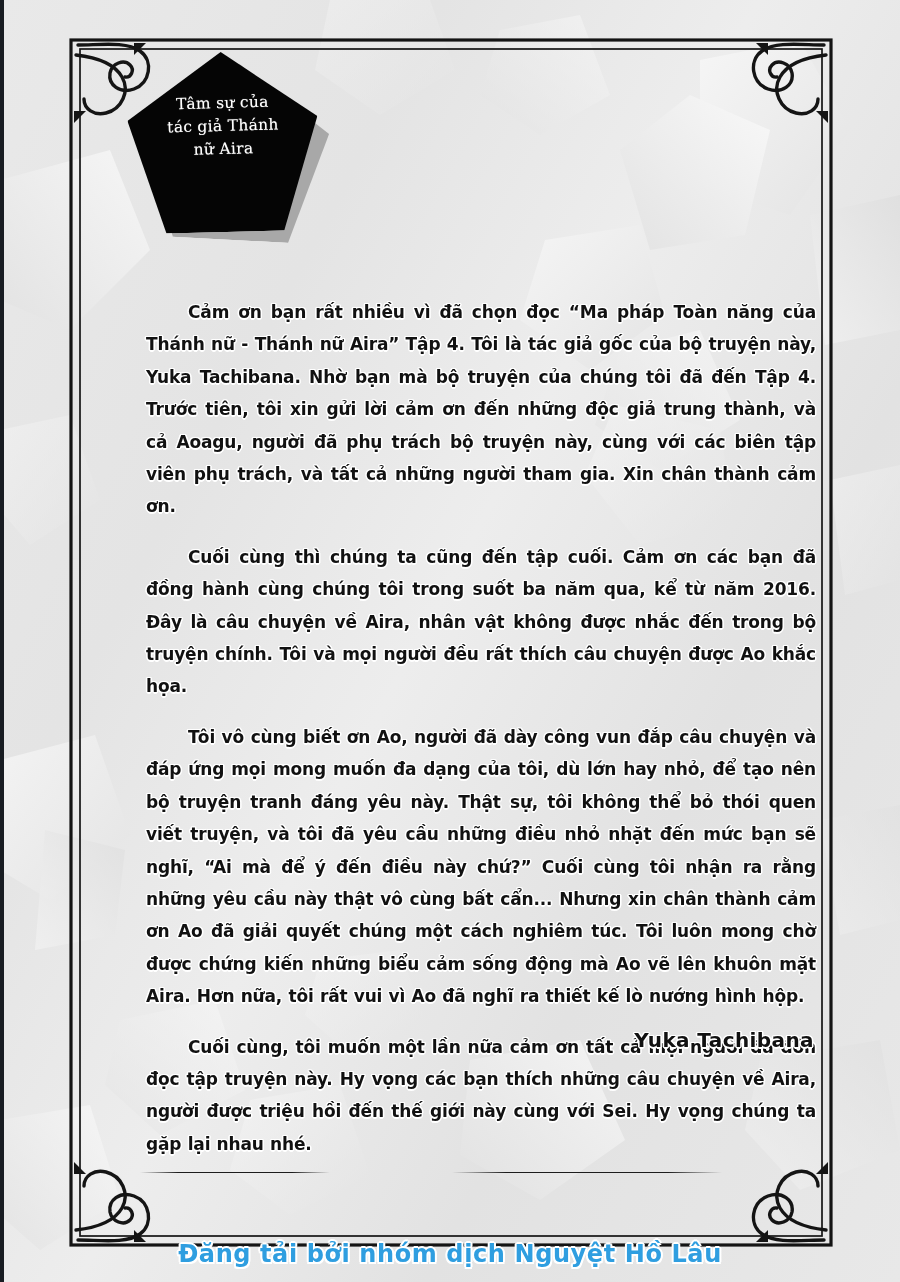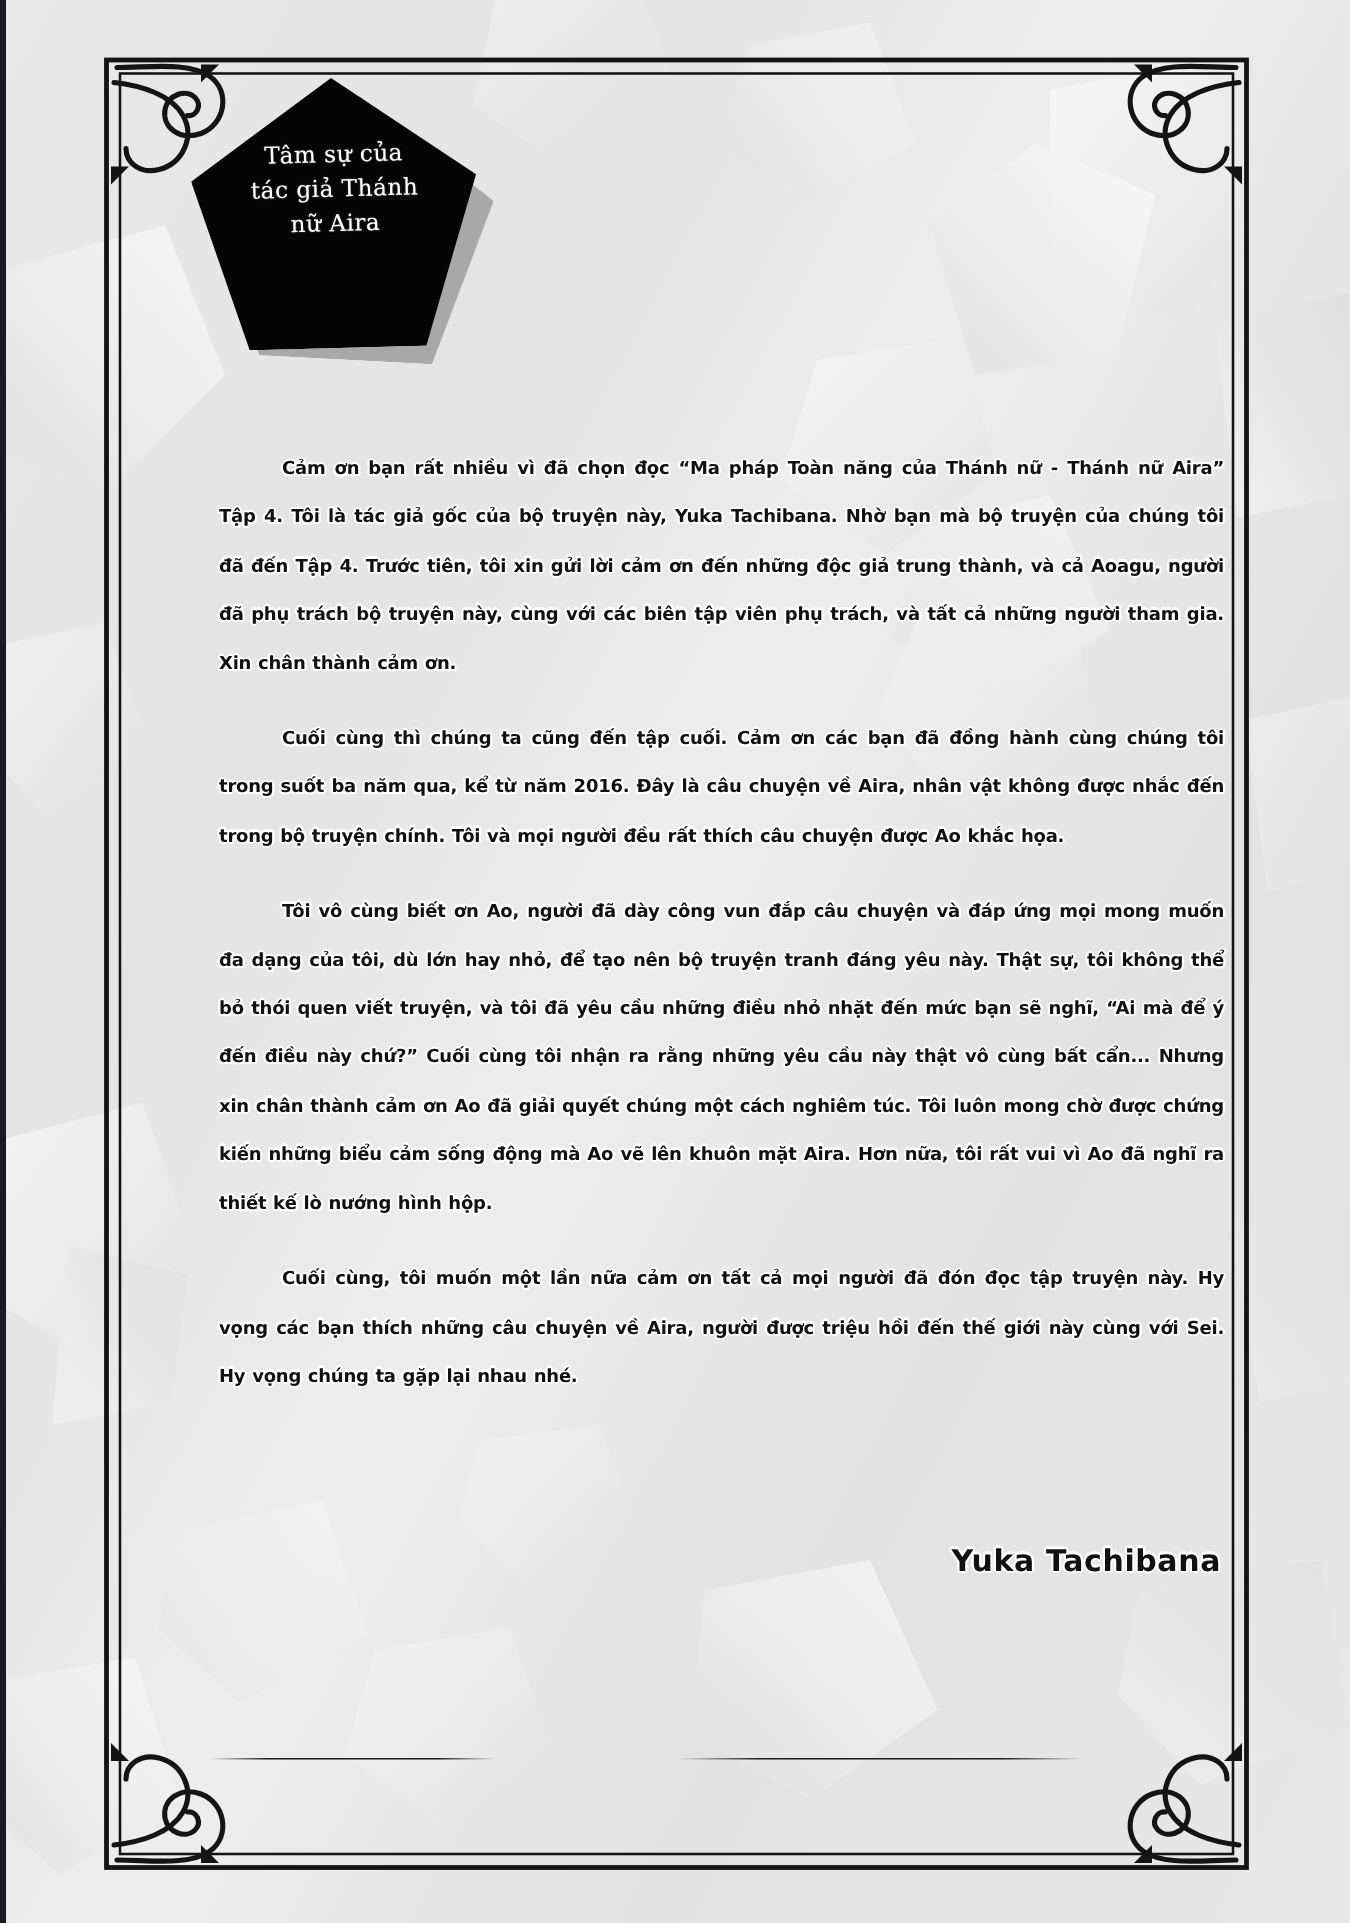"Cảm ơn bạn rất nhiều" .para { font-size: 12px -> 17px }
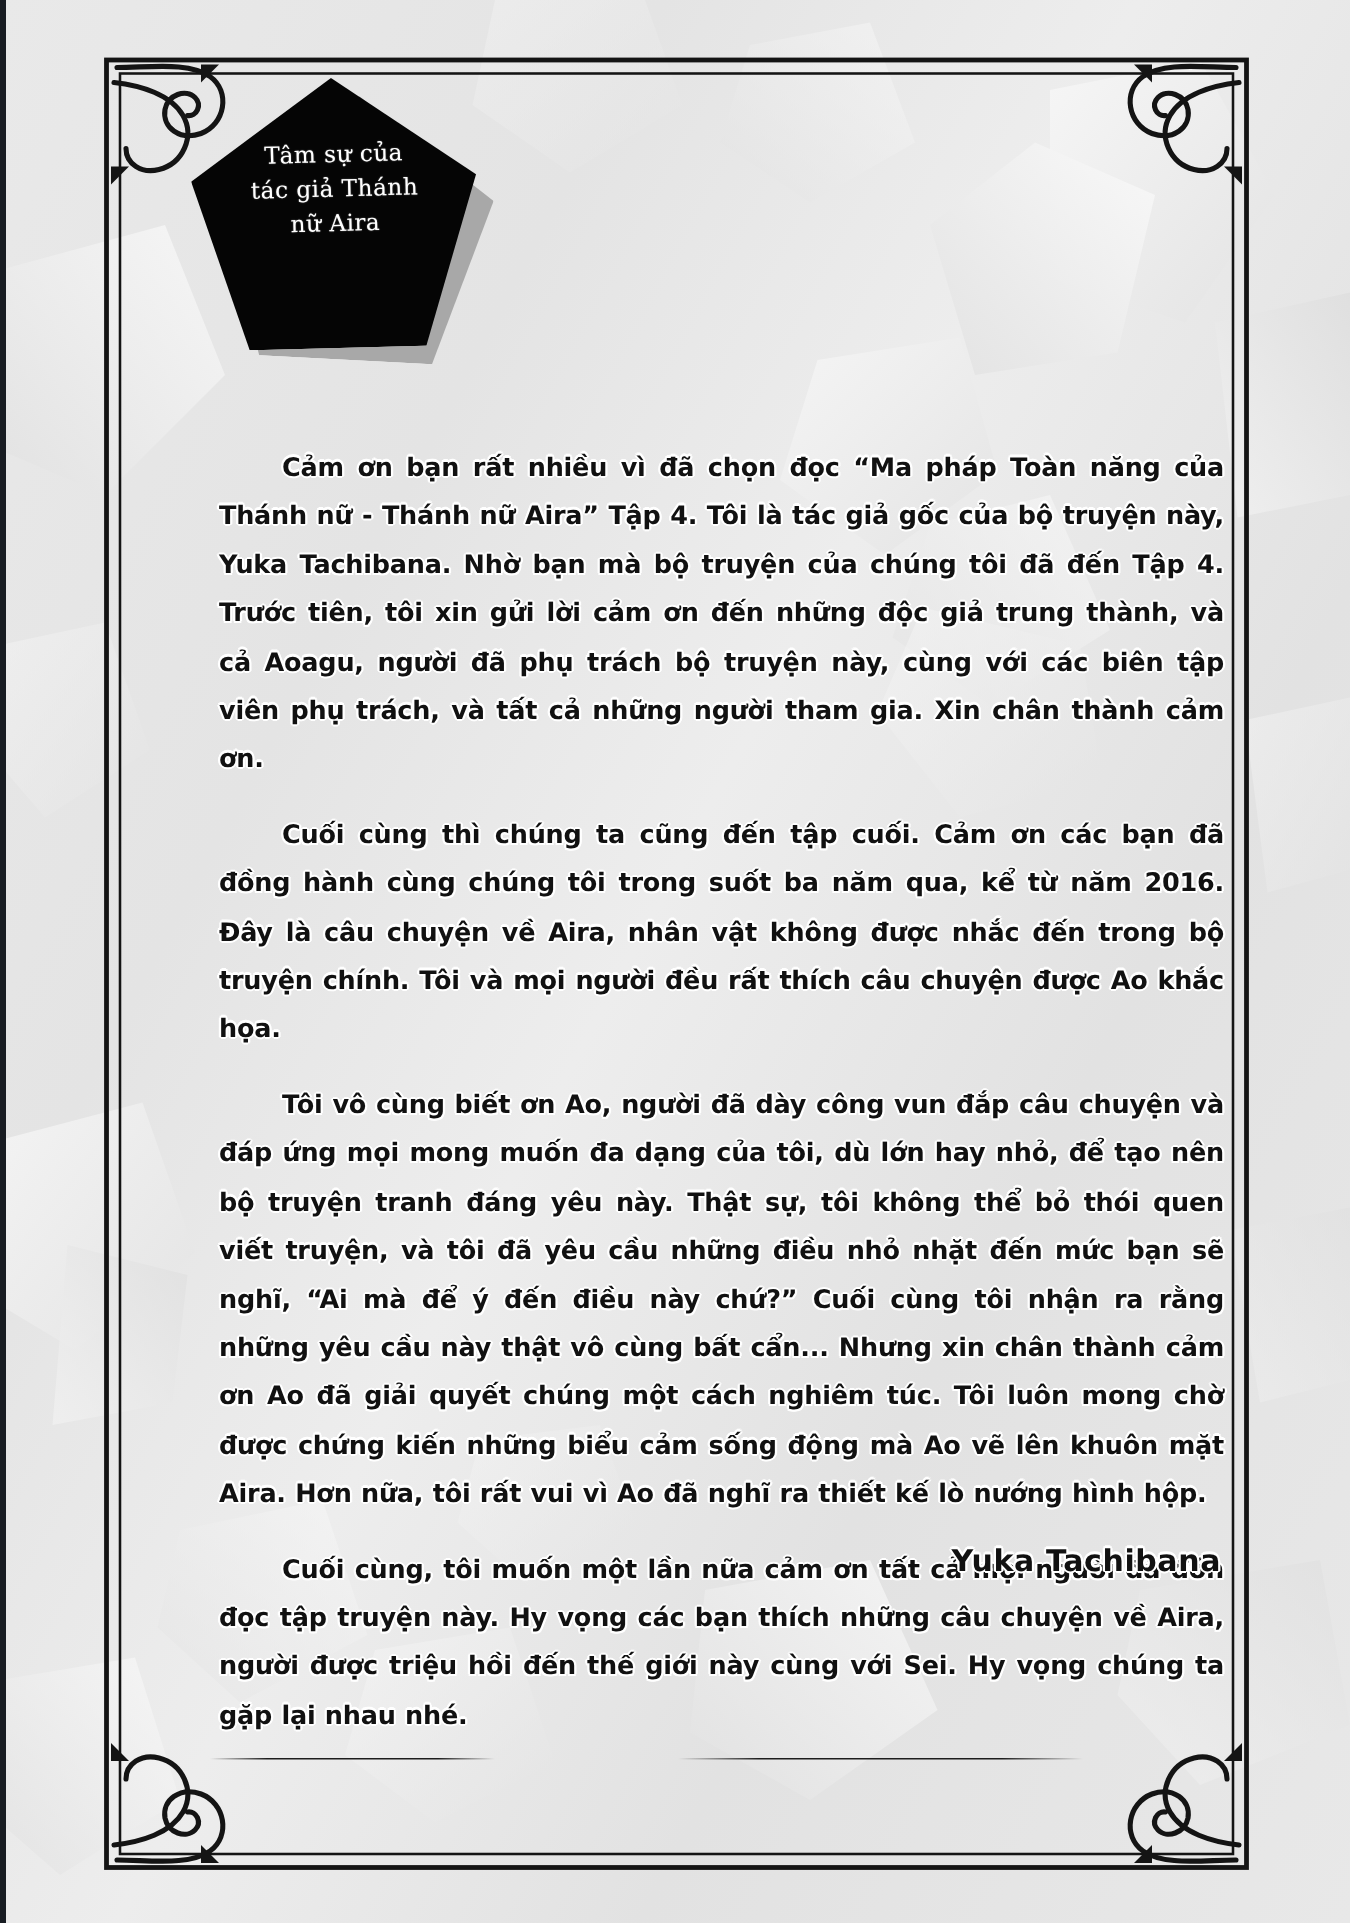"Đăng tải bởi nhóm dịch" div.footer { html: none -> <div>Đăng tải bởi nhóm dịch Nguyệt Hồ Lâu</div> }
